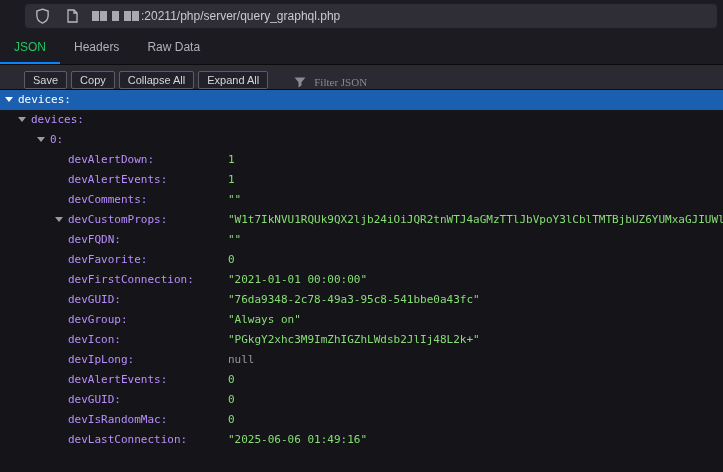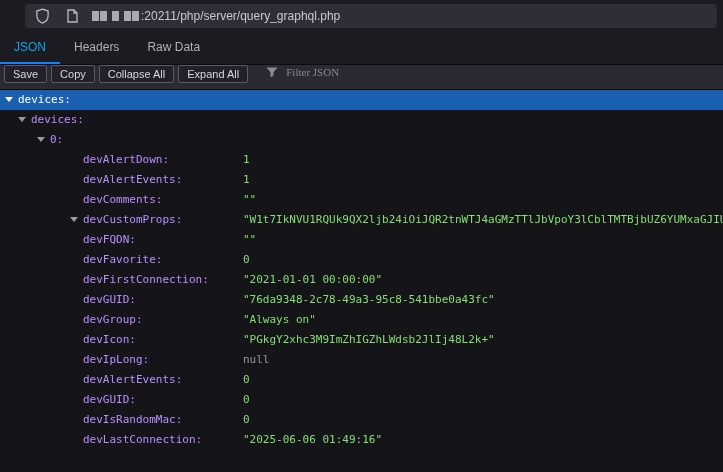"JSON" .tab.active { color: #0ea5e9 -> #22c55e }
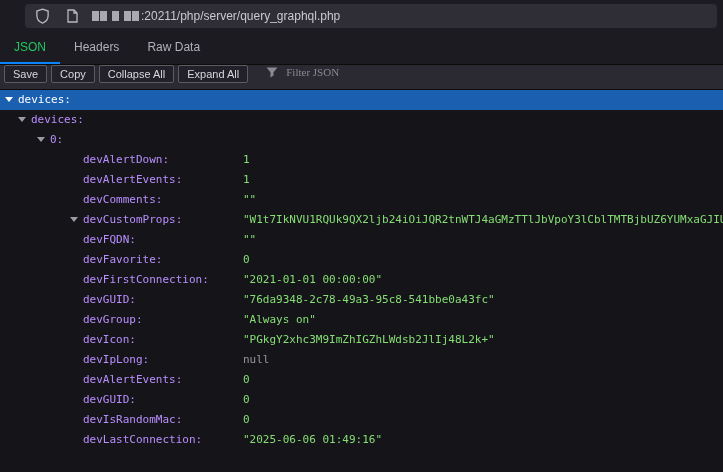"Save" .toolbar { align-items: flex-start -> flex-end; gap: 4px -> 12px; padding: 0 4px -> 0 24px }
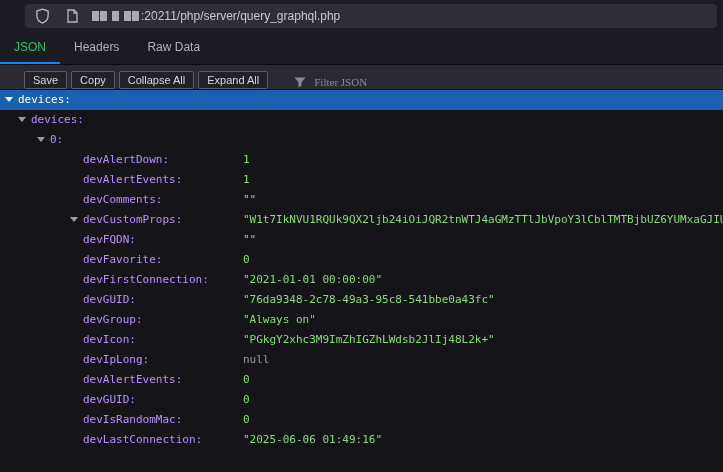"devAlertDown:" .lv3 { margin-left: 15px -> none }
